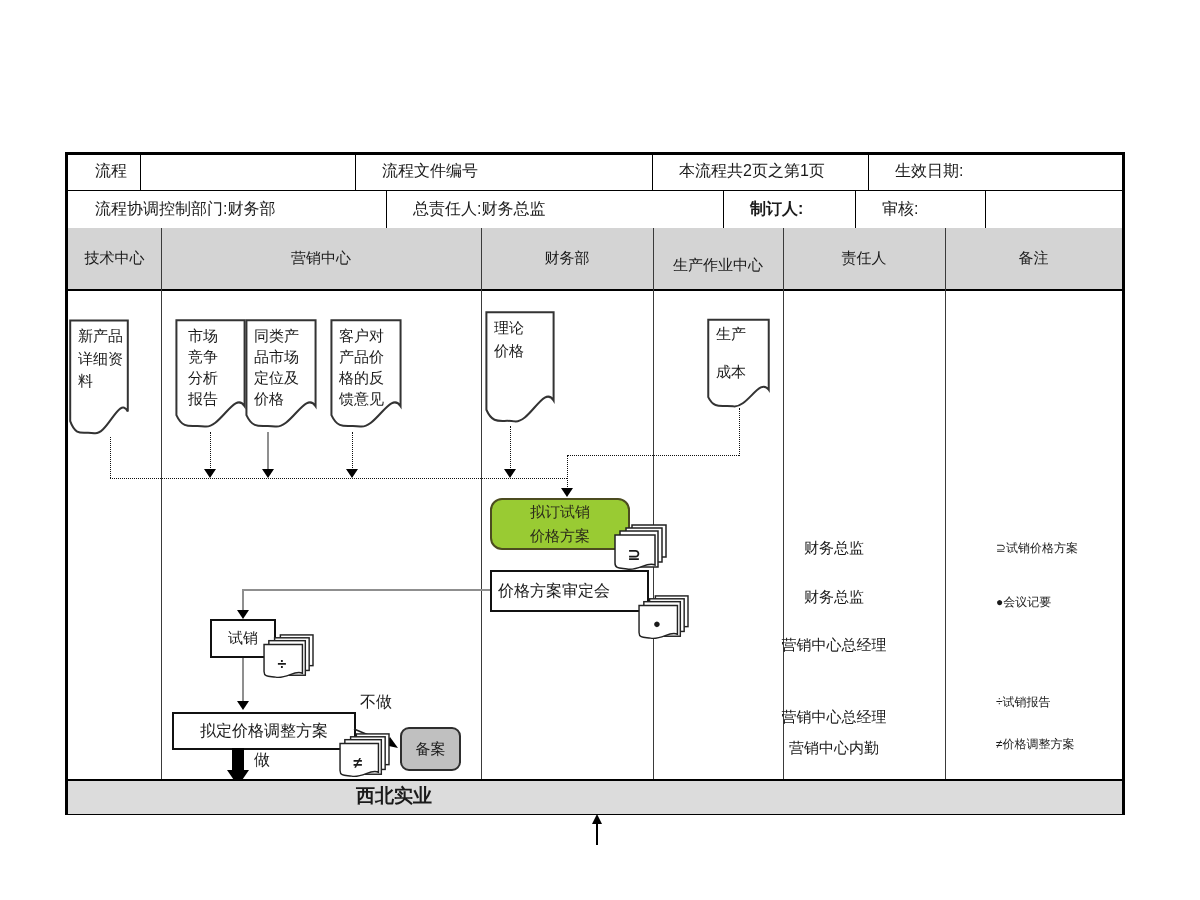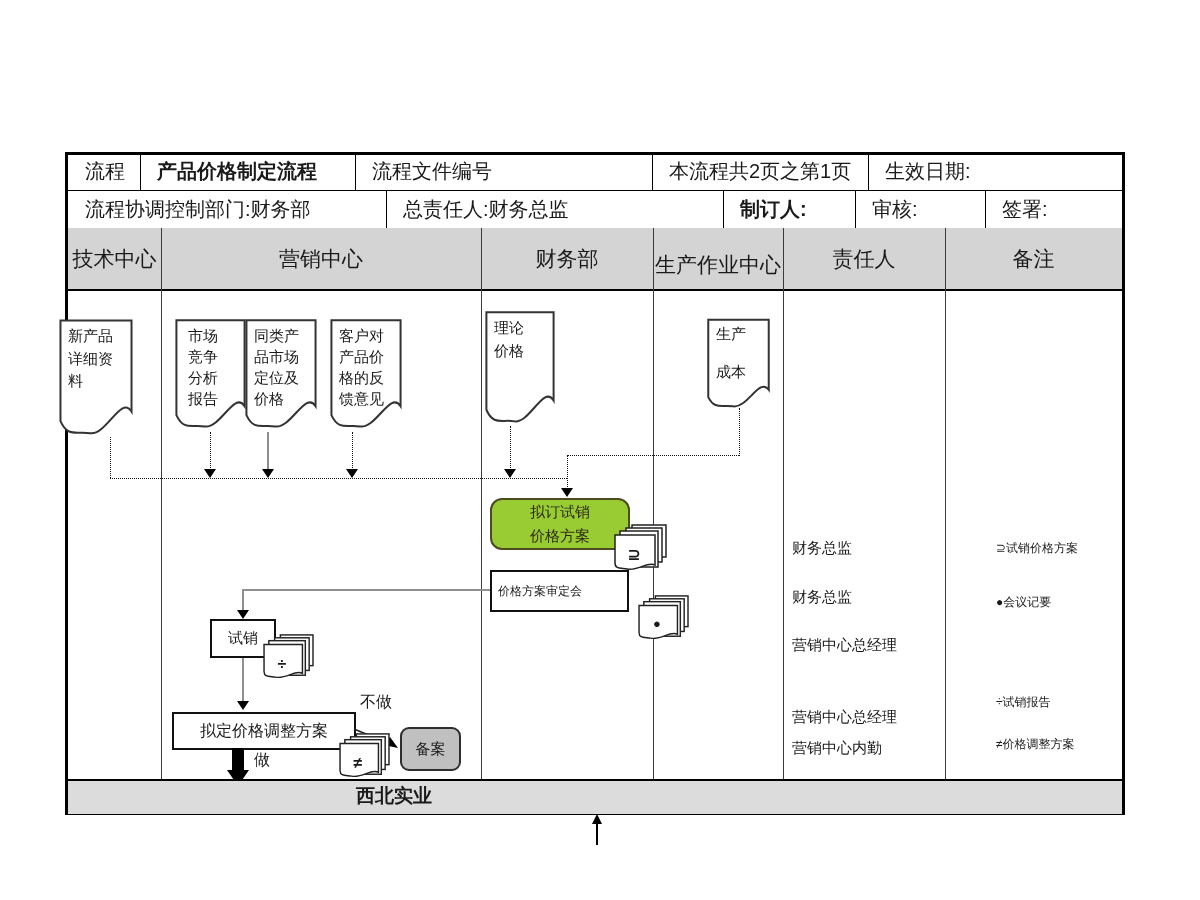"流程" .cell { font-size: 20px -> 16px; padding-left: 17px -> 27px }
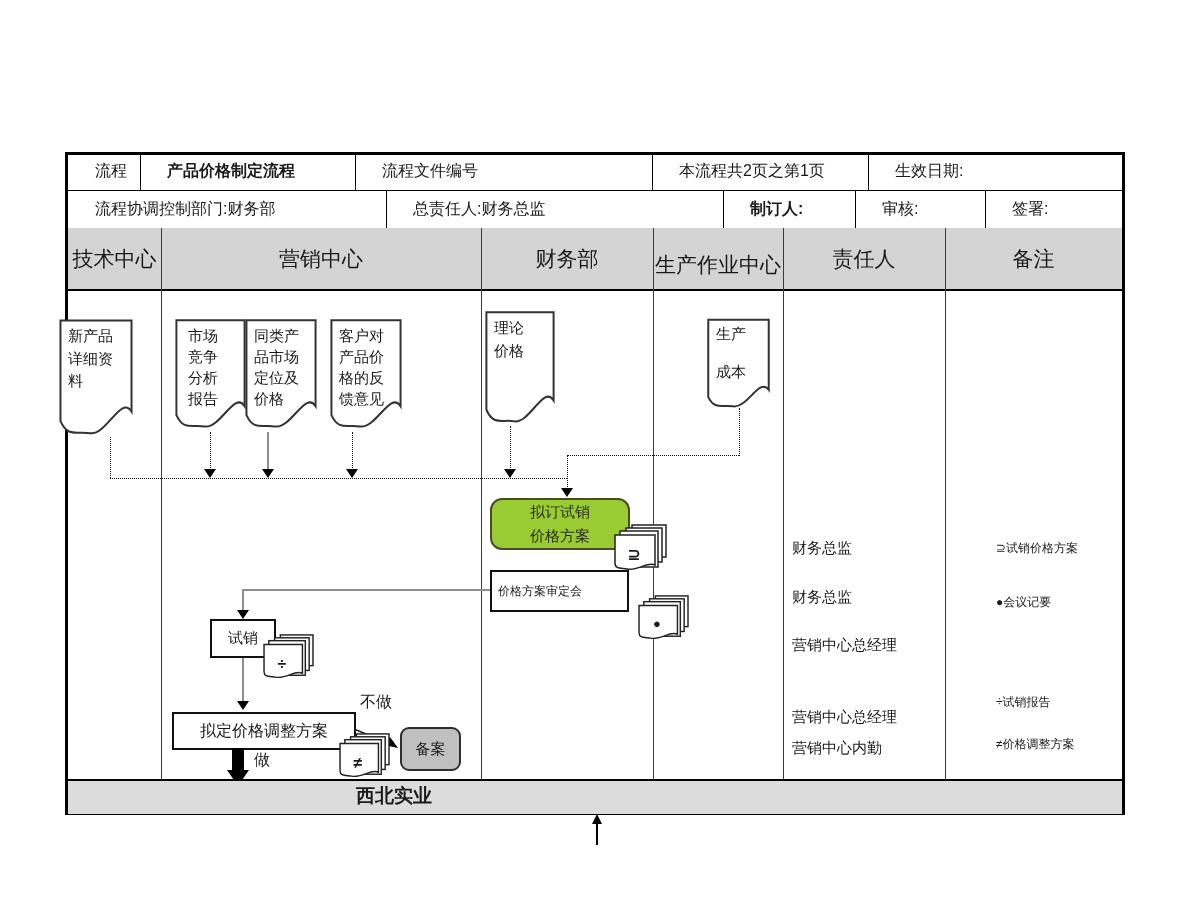"产品价格制定流程" div.cell { html: <div>产品价格制定流程</div> -> none }
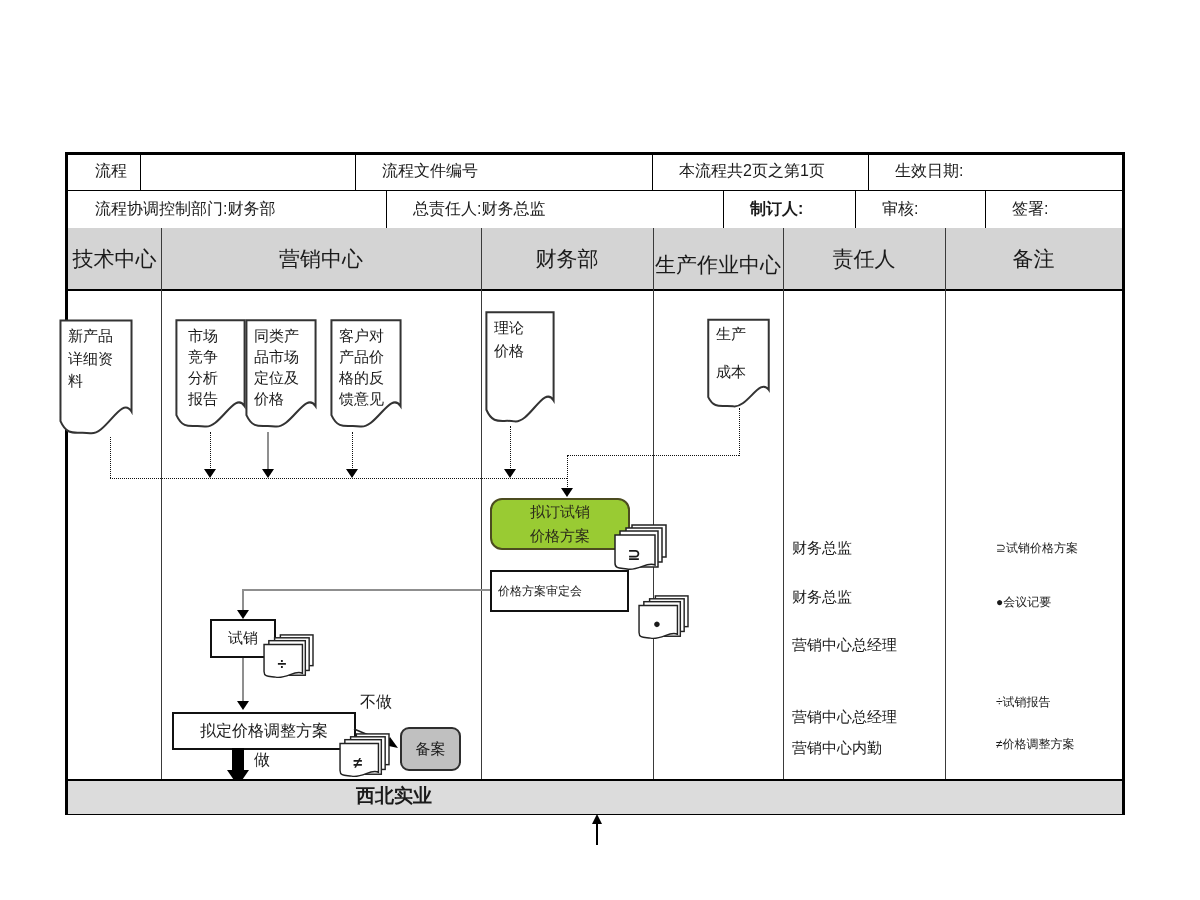"签署:" div.cell { html: <div>签署:</div> -> none }
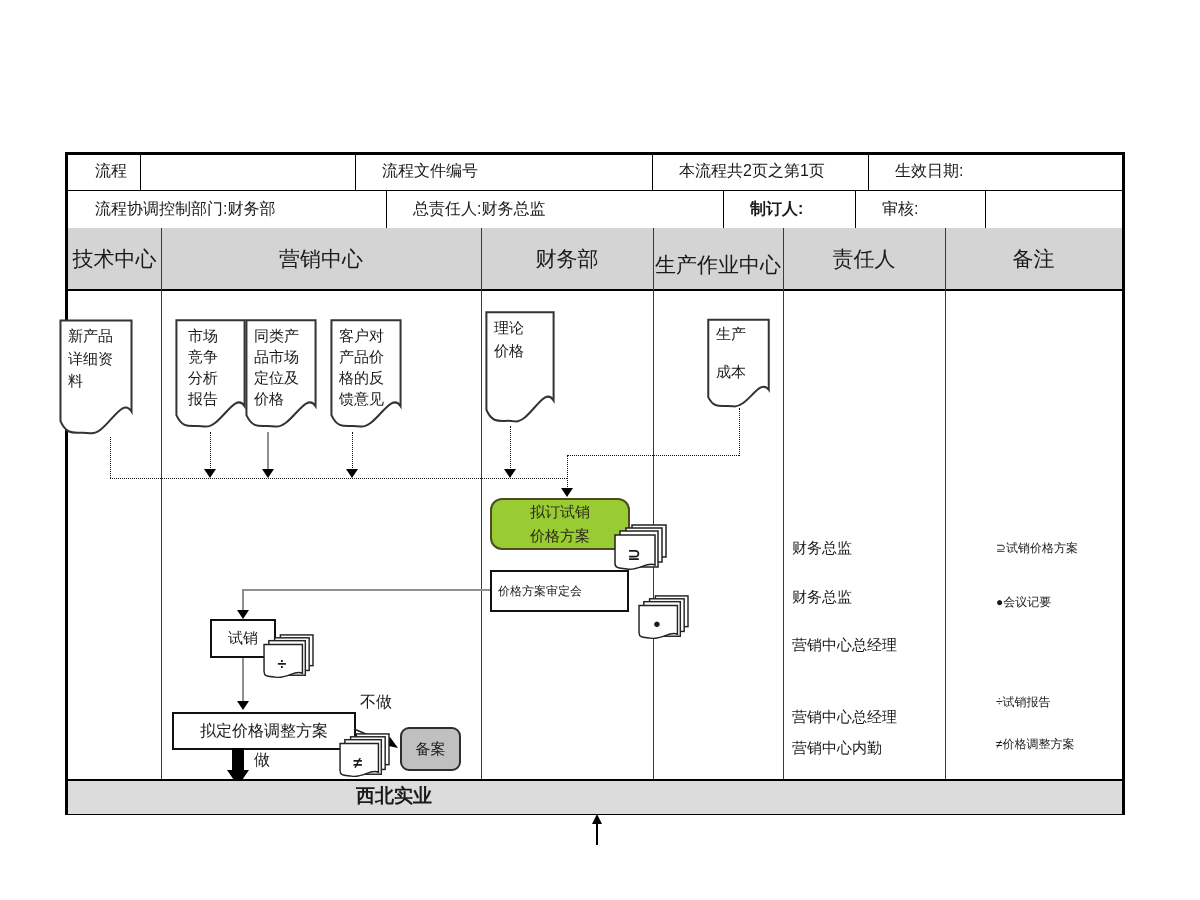"技术中心" .lanehead { font-size: 21px -> 15px }
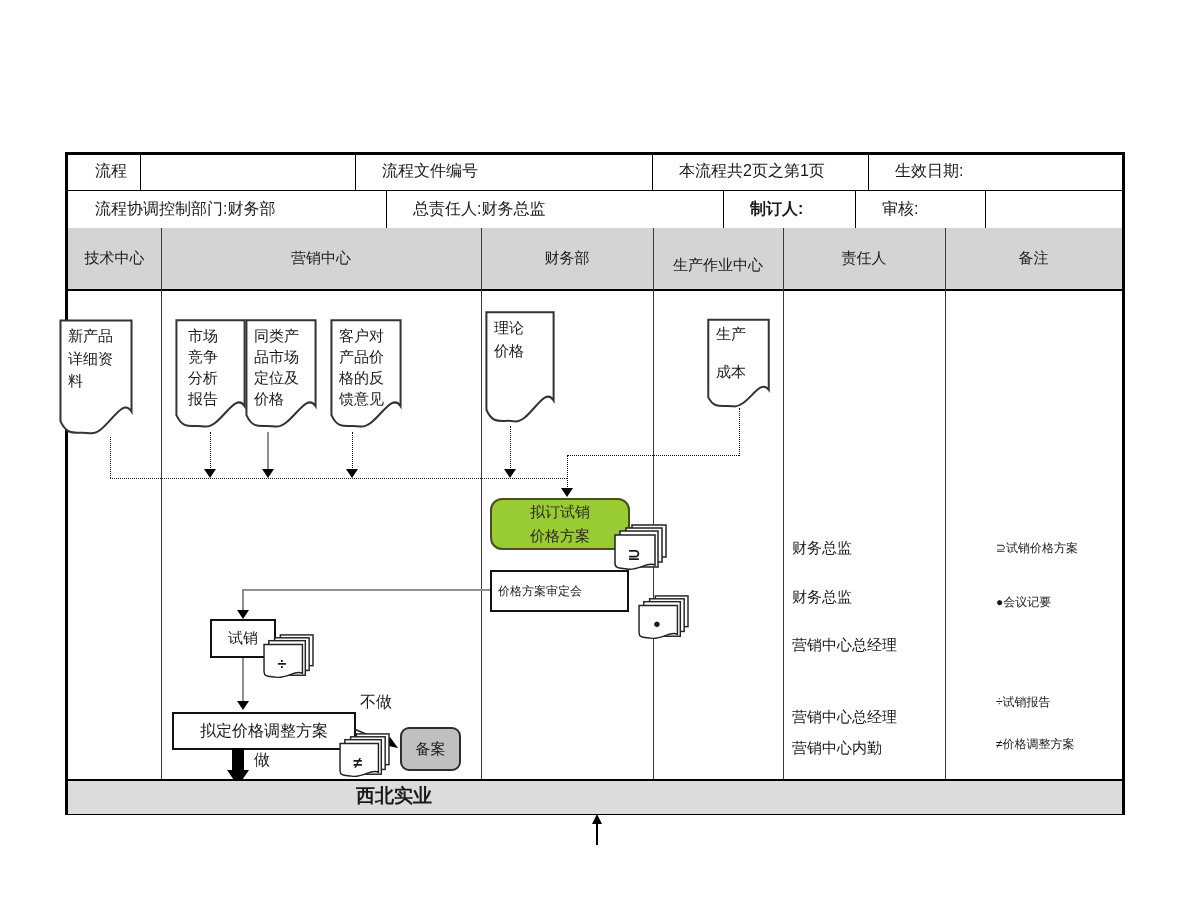"新产品" div.doc { left: 59px -> 69px; width: 74px -> 60px }
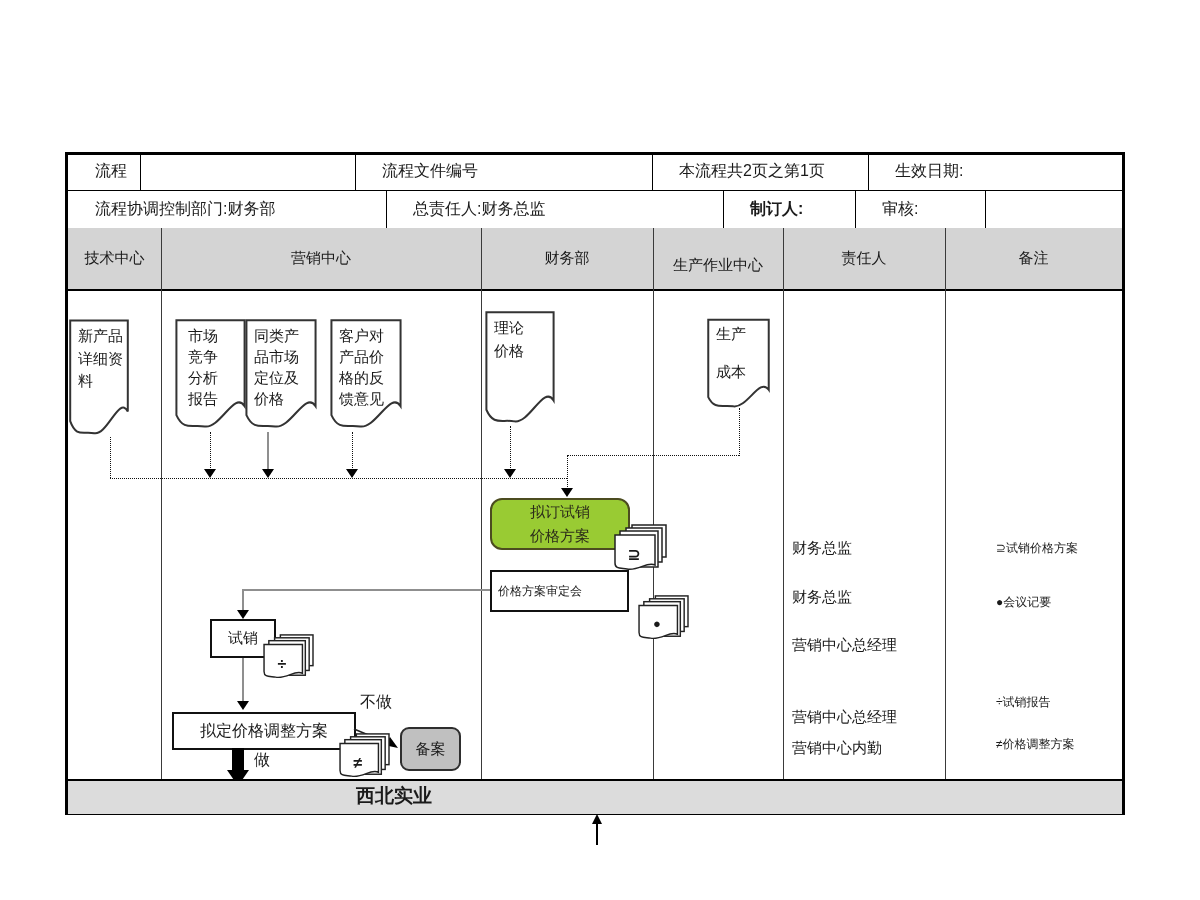"财务总监" .resp { left: 792px -> 753px; text-align: none -> center }
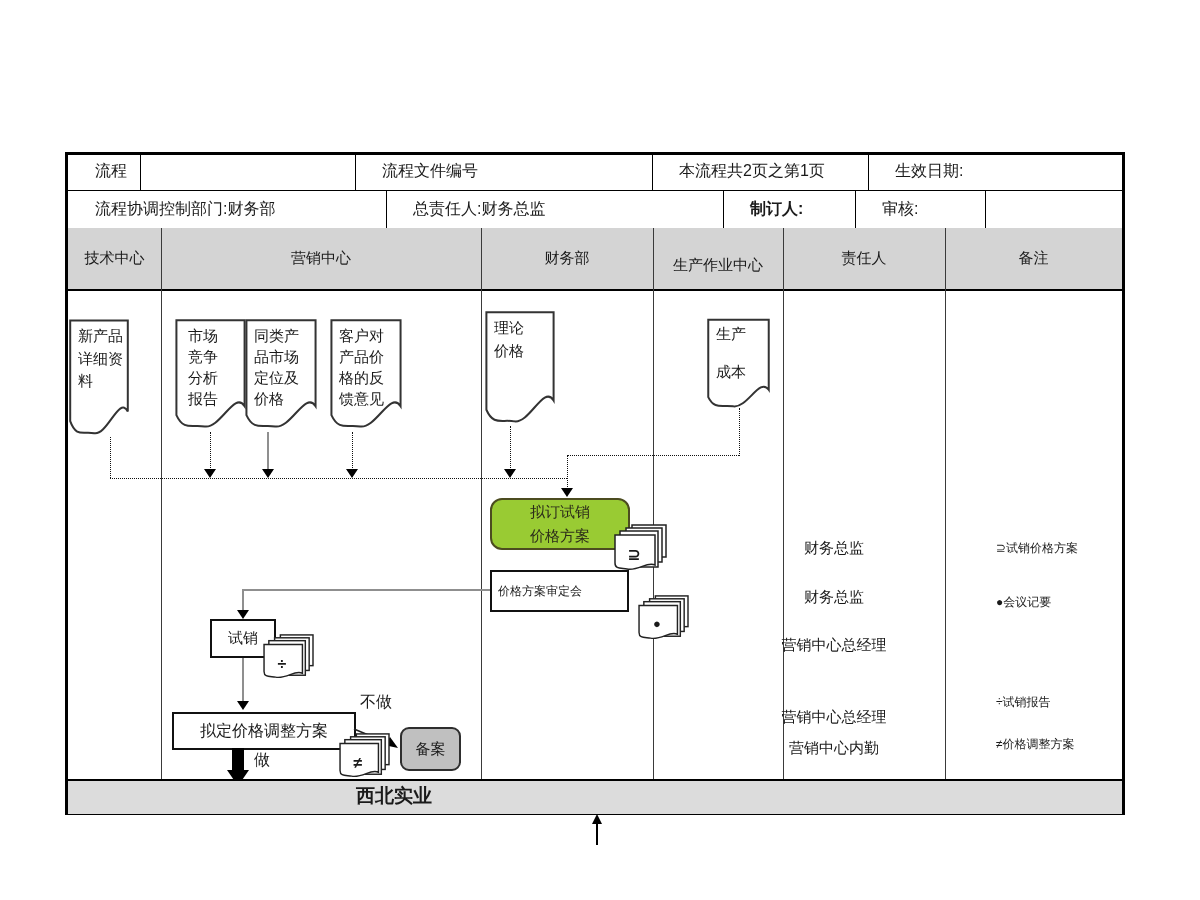"价格方案审定会" div.pbox { font-size: 12px -> 16px; width: 139px -> 159px }
